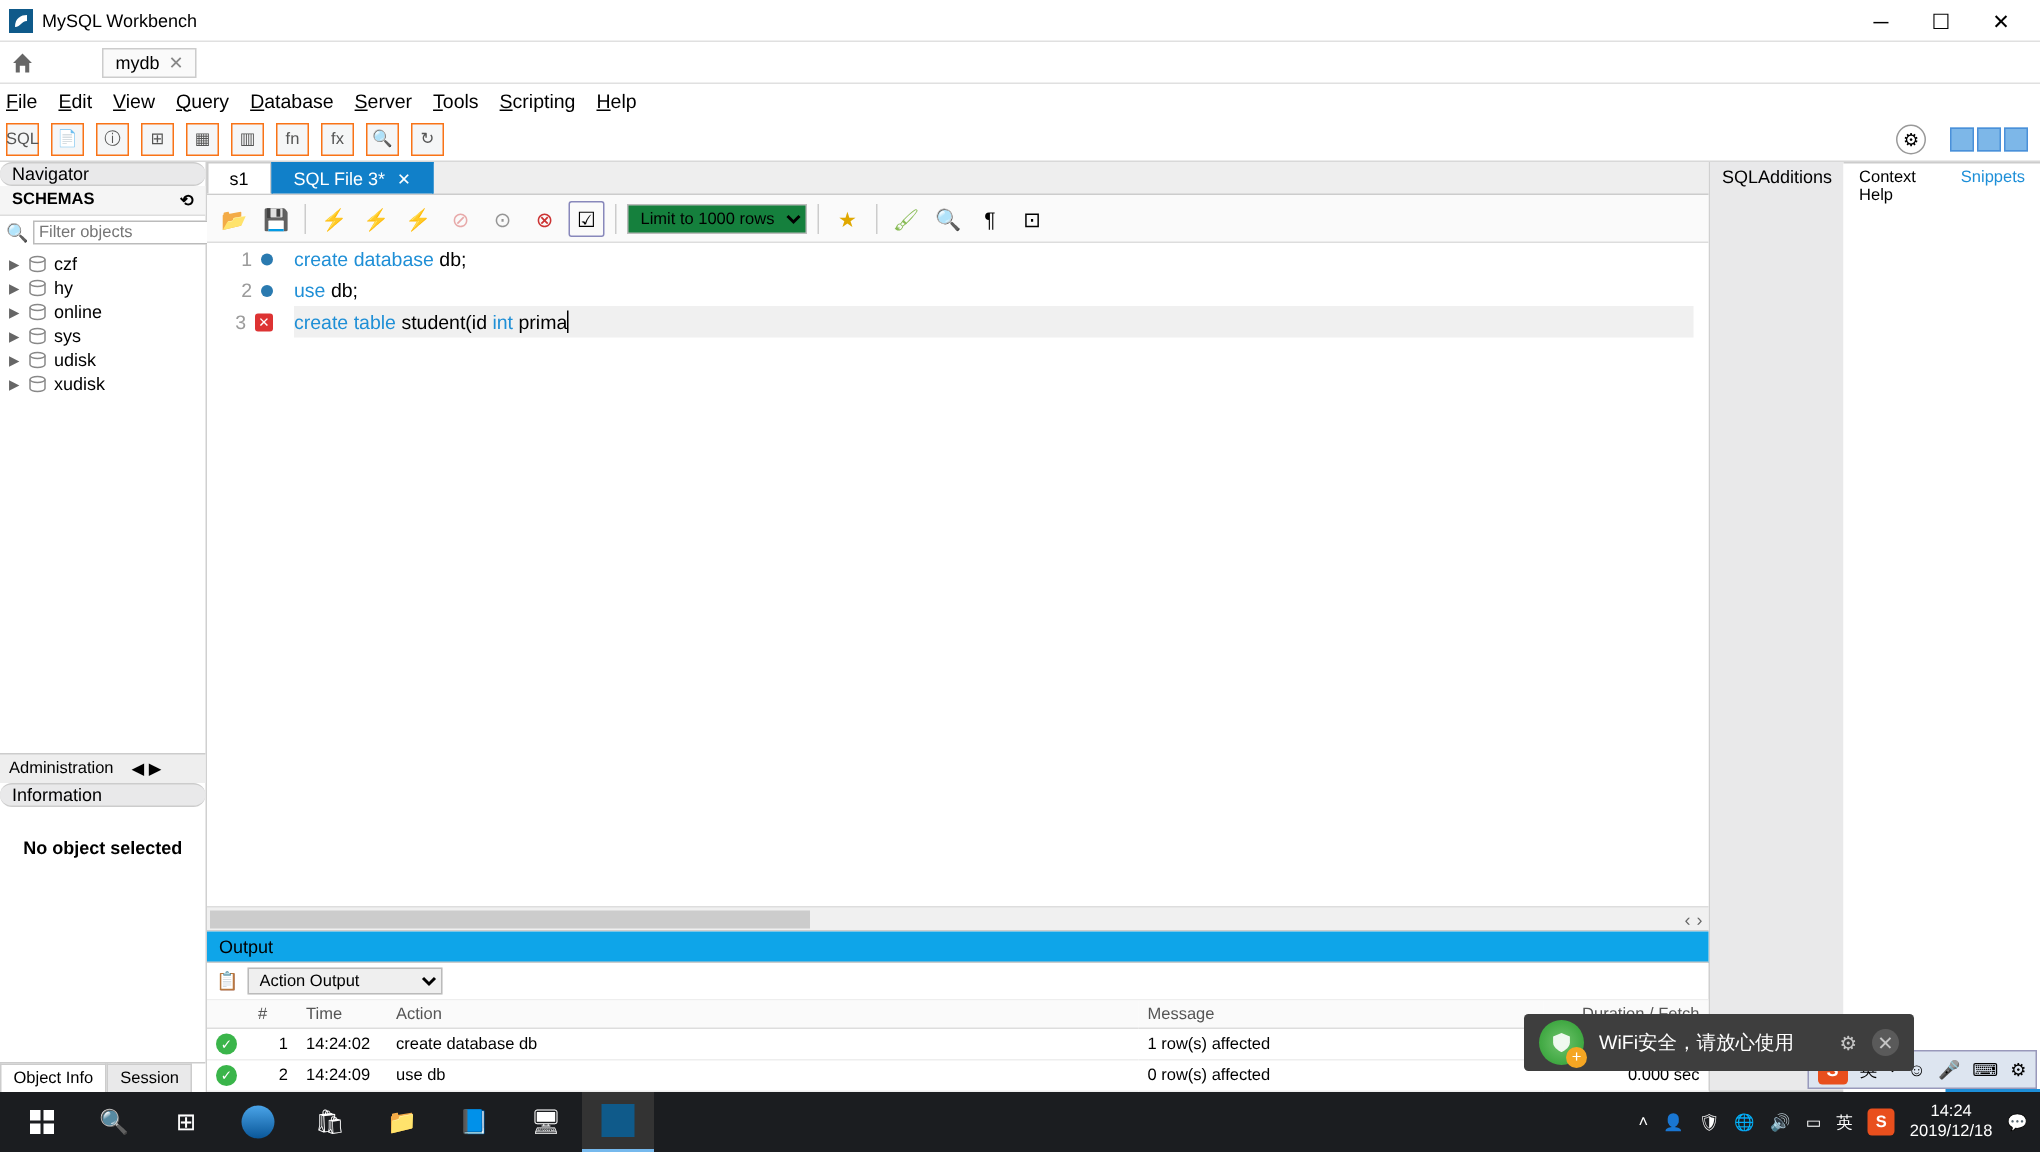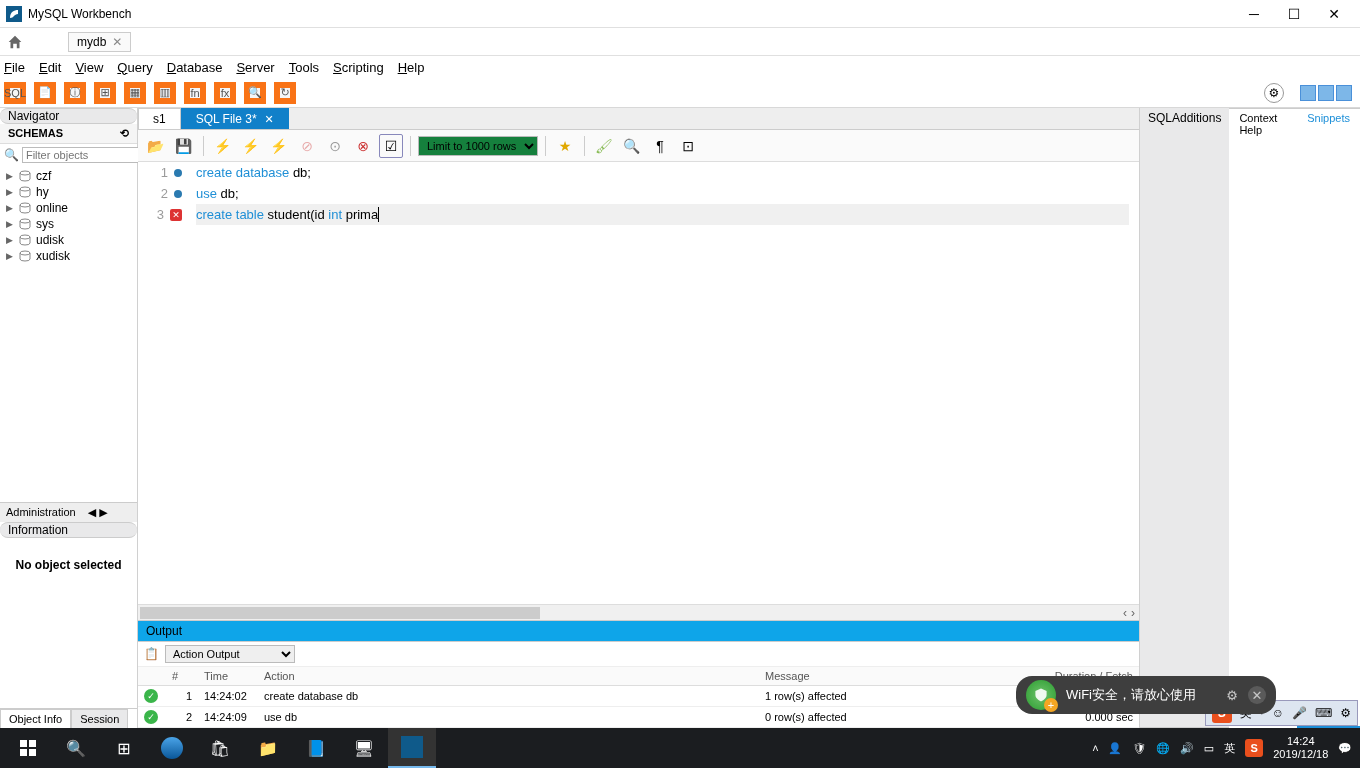"SQL" .tb-icon { border: 6px solid #f97316 -> 1px solid #f97316 }
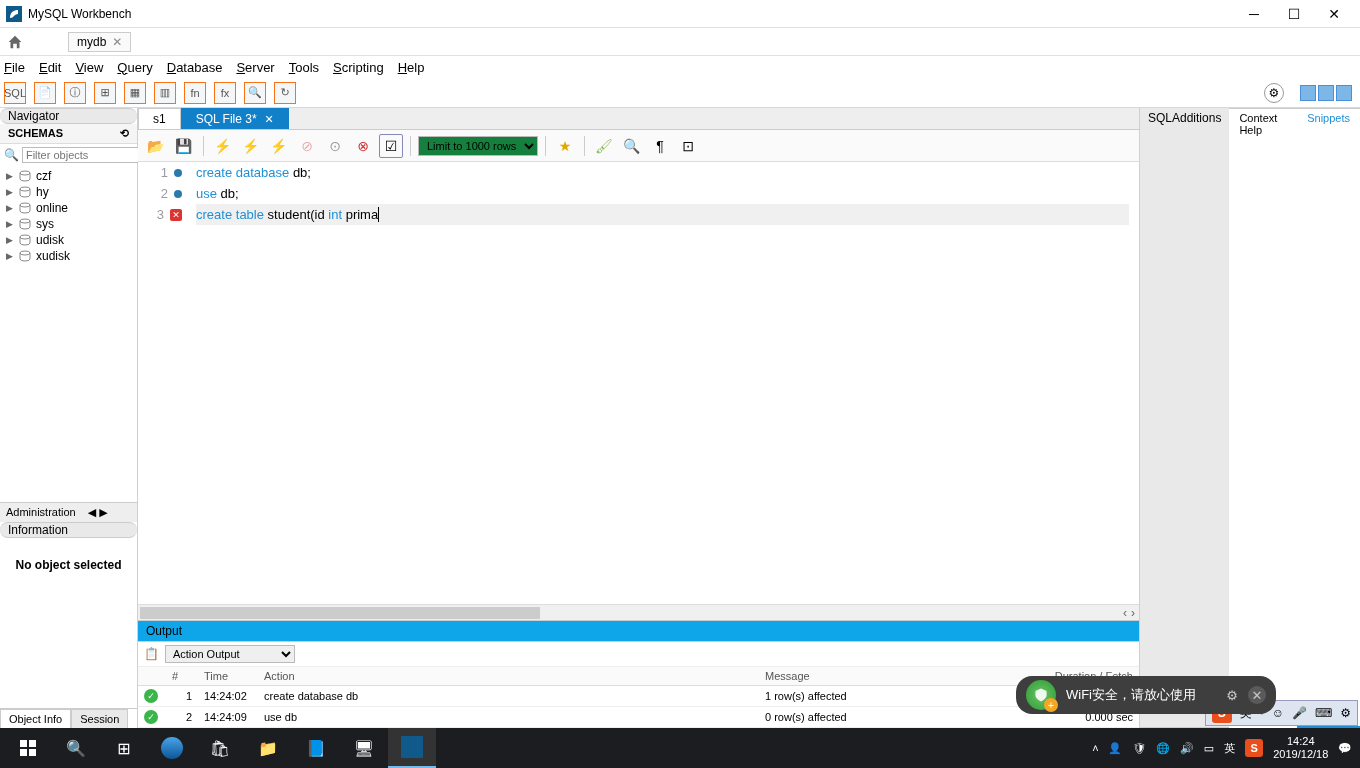"WiFi安全，请放心使用" .wifi-toast { border-radius: 16px -> 3px }
